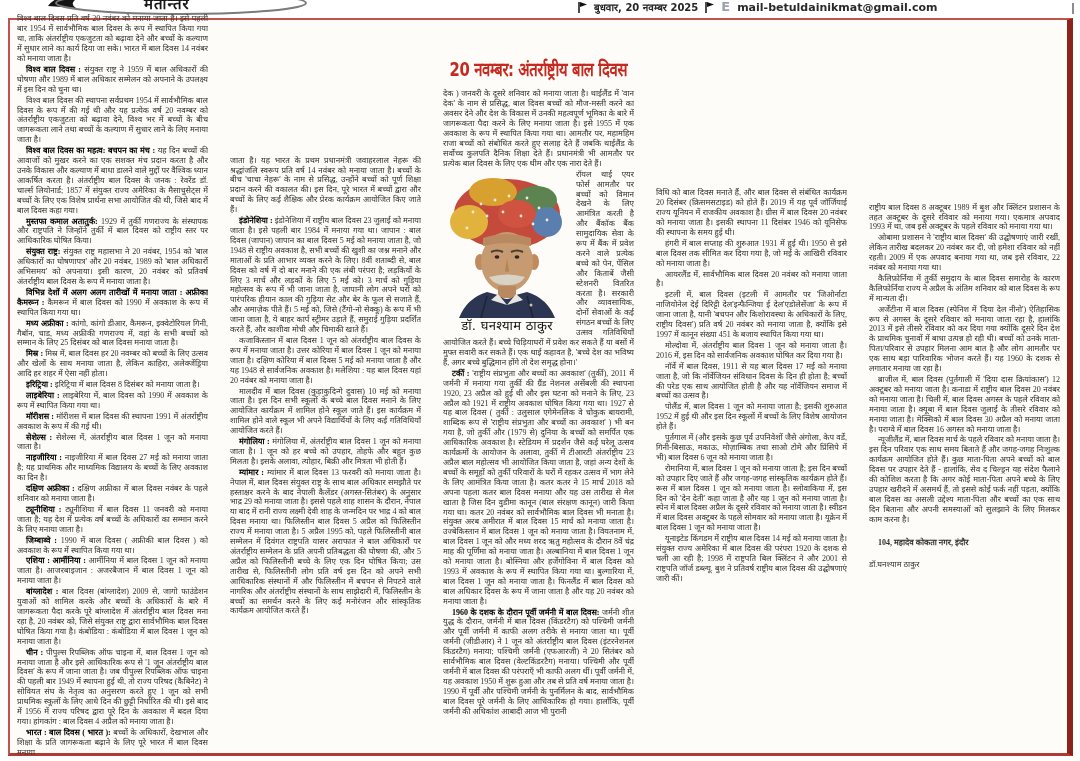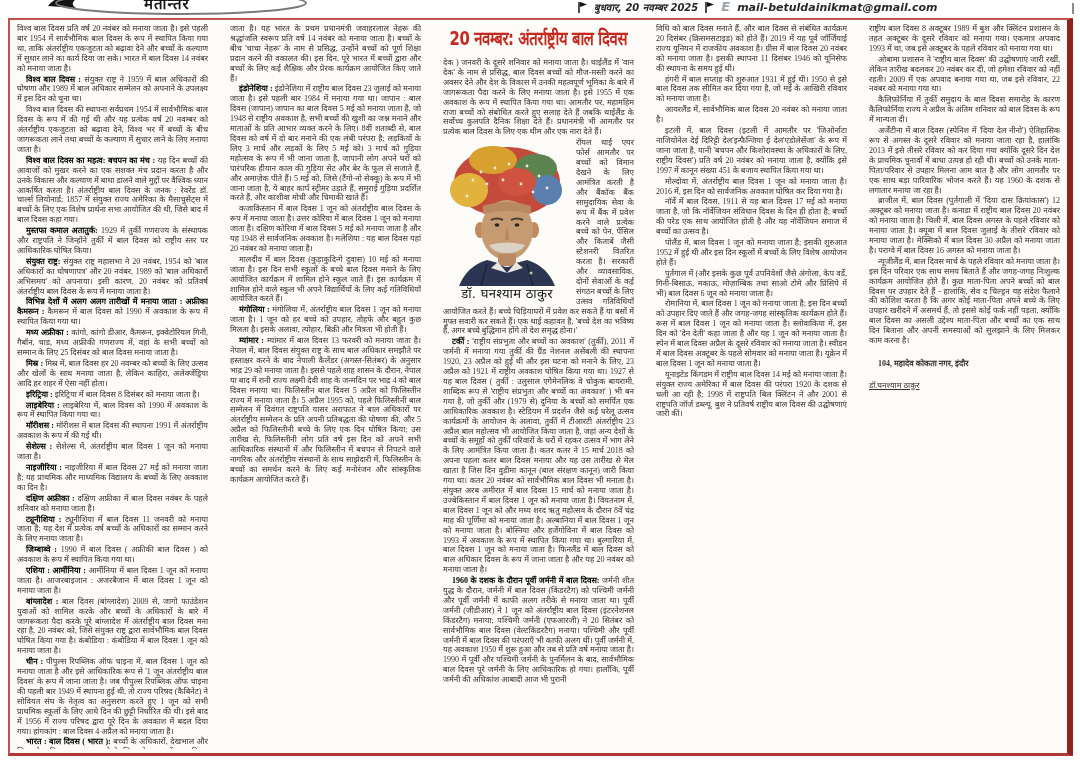"बुधवार, 20 नवम्बर 2025" .top-right { font-style: italic -> none }
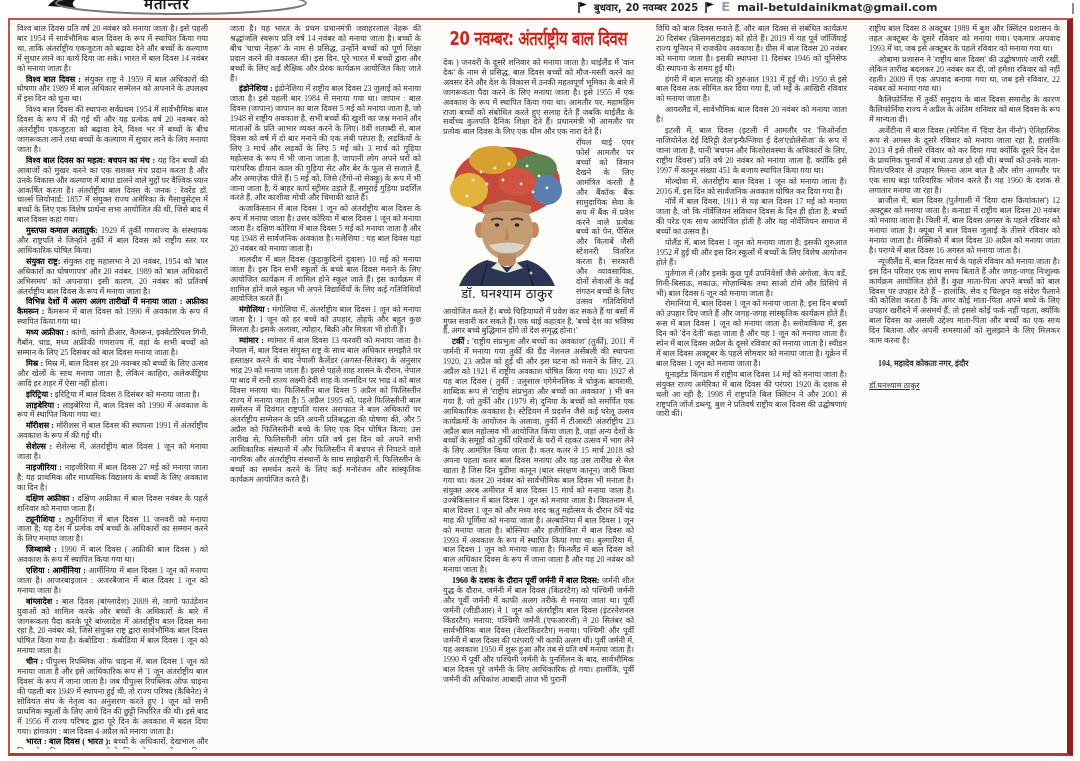"विश्व बाल दिवस प्रति वर्ष" .box { align-items: none -> center }
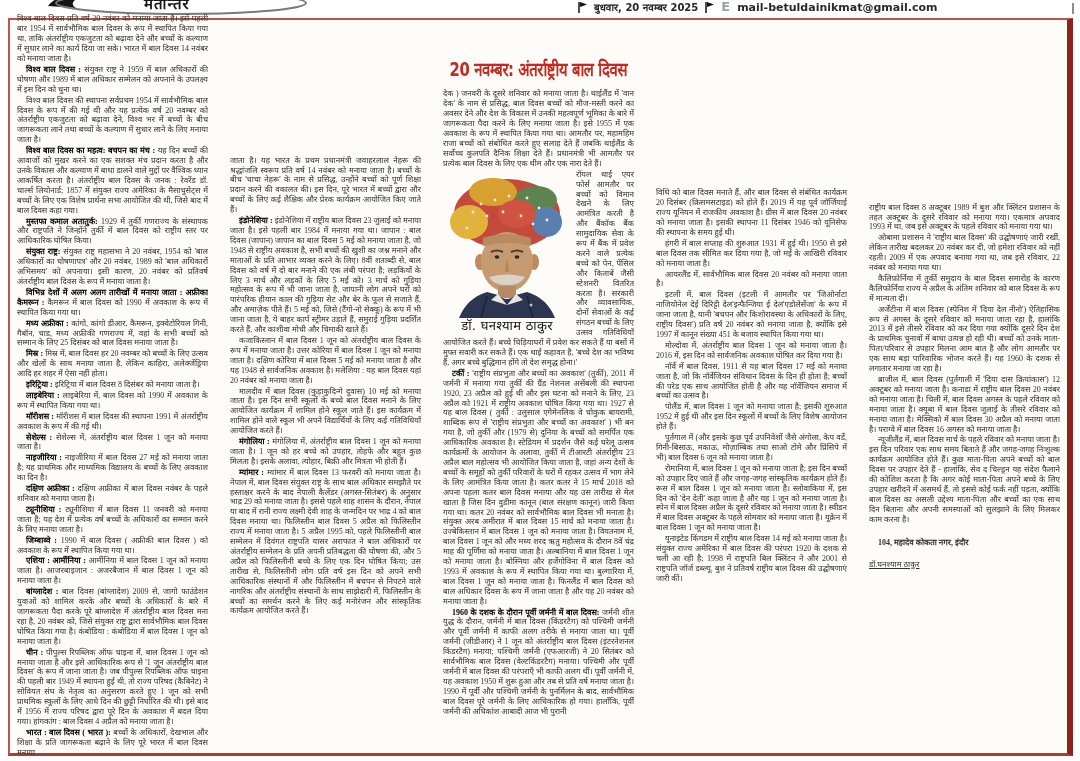"डॉ.घनश्याम ठाकुर" .footer-author { text-decoration: underline -> none }
